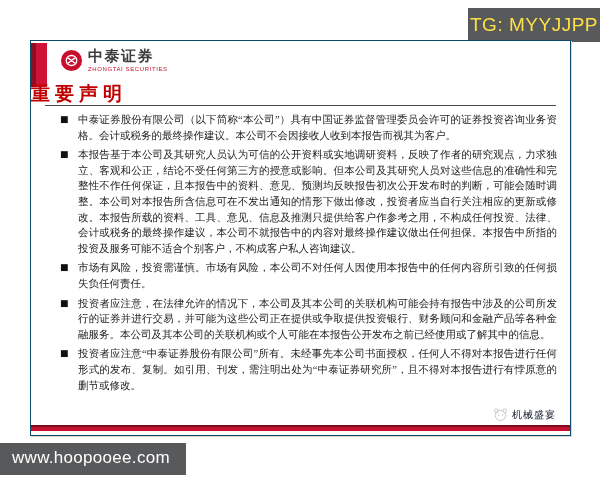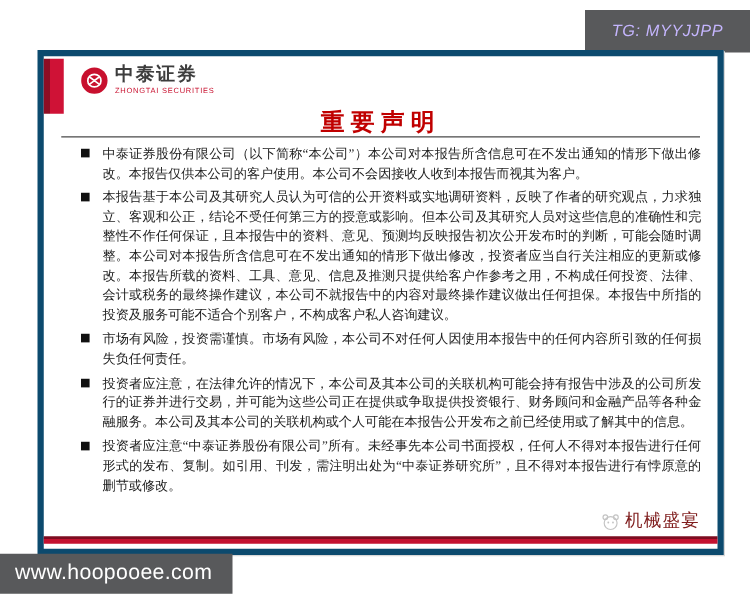"TG: MYYJJPP" .tg-badge { color: #c4b5fd -> #fde047; font-size: 13px -> 19px; font-style: italic -> none }
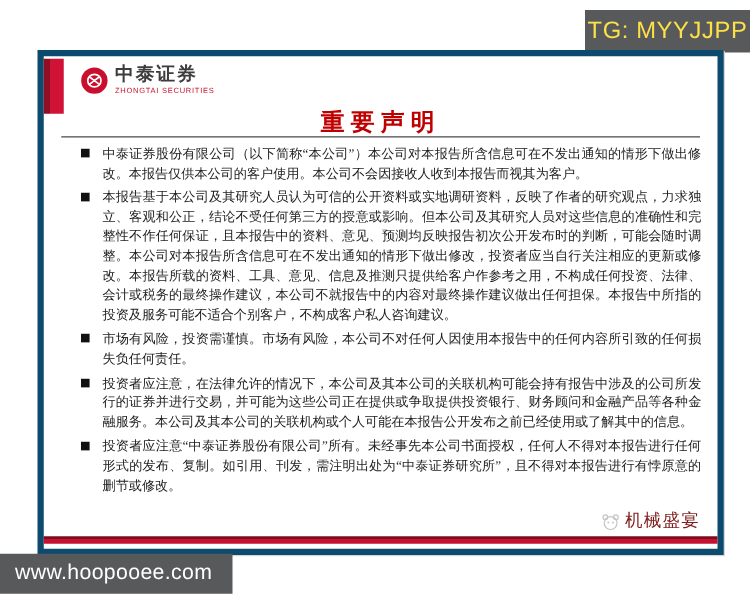"中泰证券" .slide { border: 5px solid #0c4a6e -> 1px solid #0c4a6e }
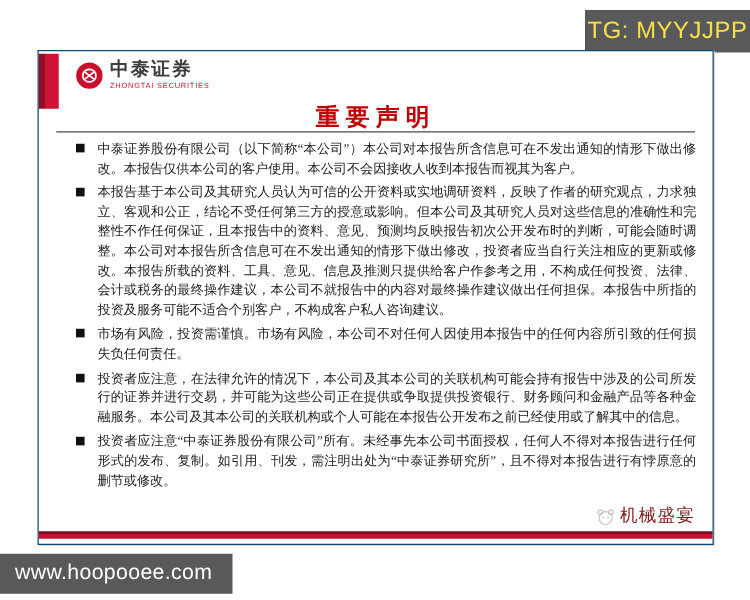"重要声明" .page-title { text-align: center -> left }
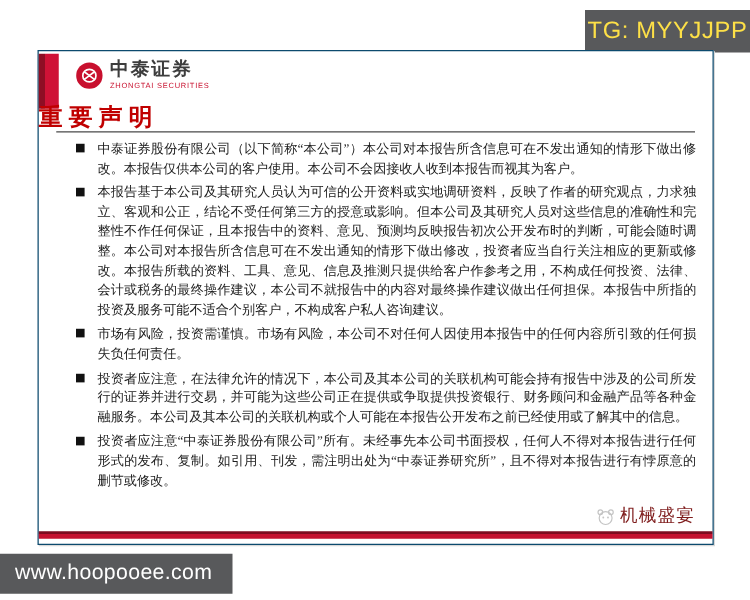"中泰证券股份有限公司（以下简称“本公司”）本公司对本报告所含信息可在不发出通知的" span.item-text { text: 本公司对本报告所含信息可在不发出通知的情形下做出修改。本报告仅供本公司的客户使用 -> 具有中国证券监督管理委员会许可的证券投资咨询业务资格。会计或税务的最终操作建议 }
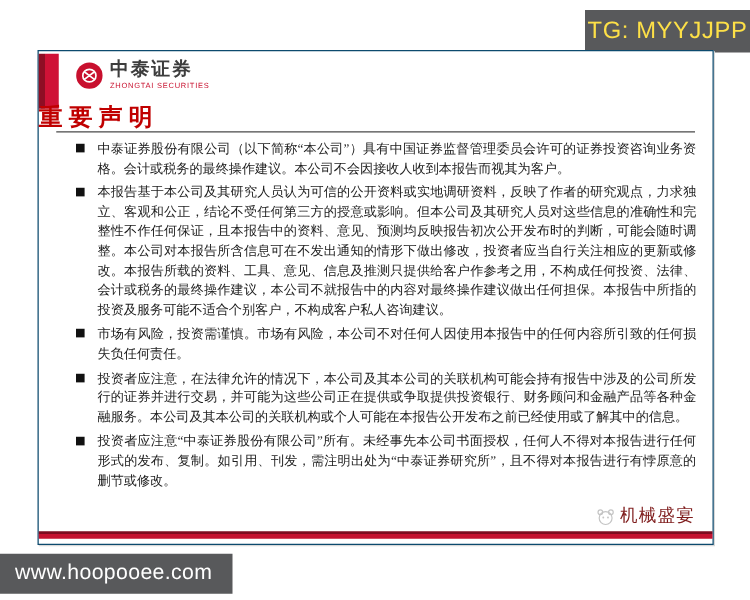"机械盛宴" .watermark { color: #7f1d1d -> #0f172a; font-size: 14px -> 10px }
